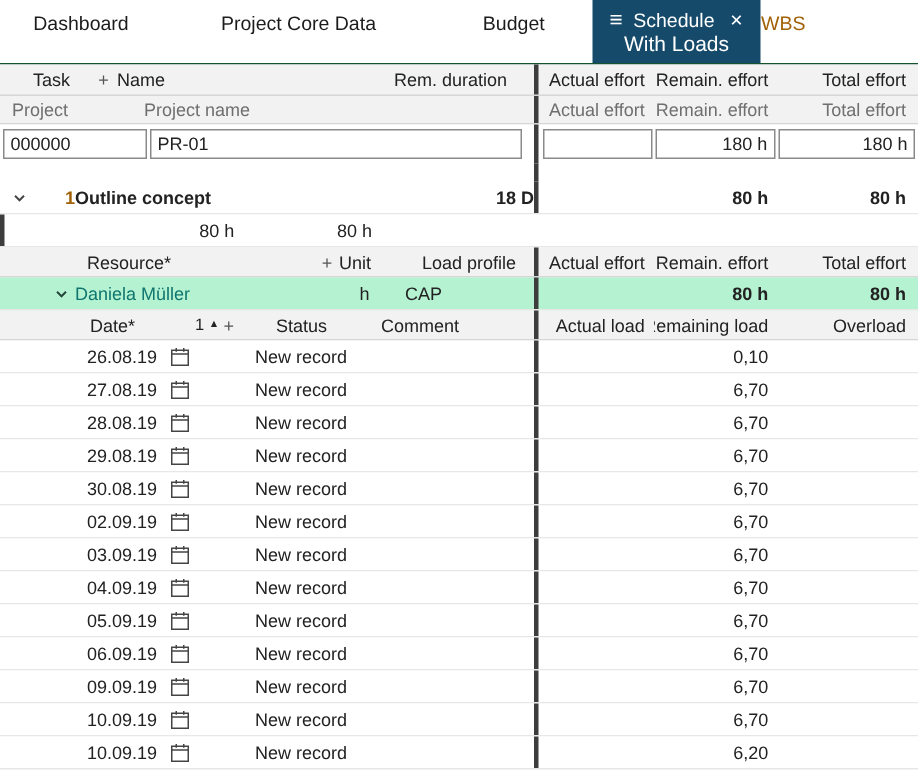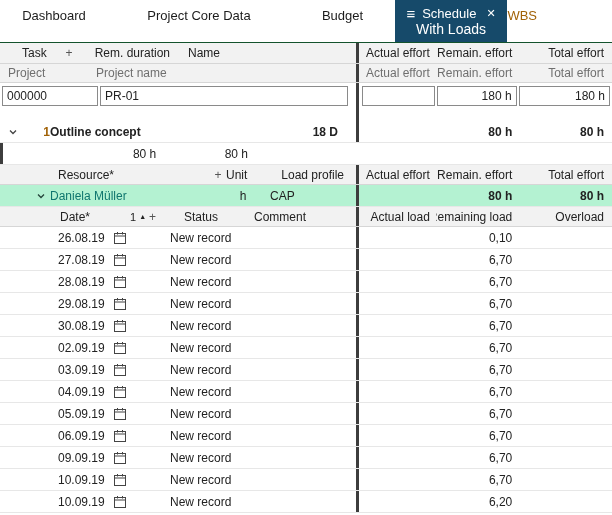"Rem. duration" div.cell { order: before "Name" -> after "Name" }
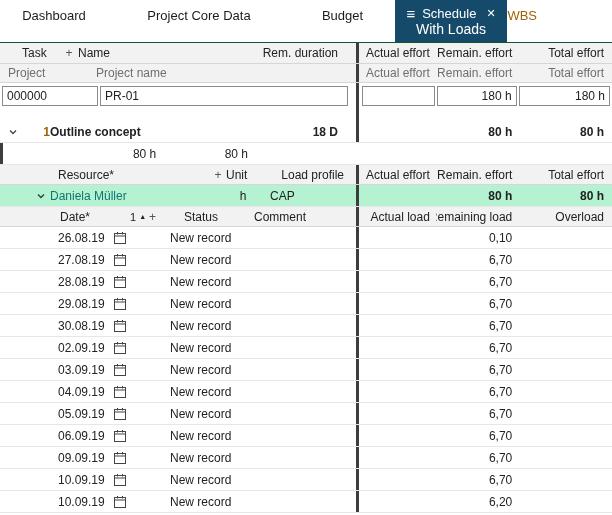"18 D" .t-dur { padding-right: 18px -> none }
